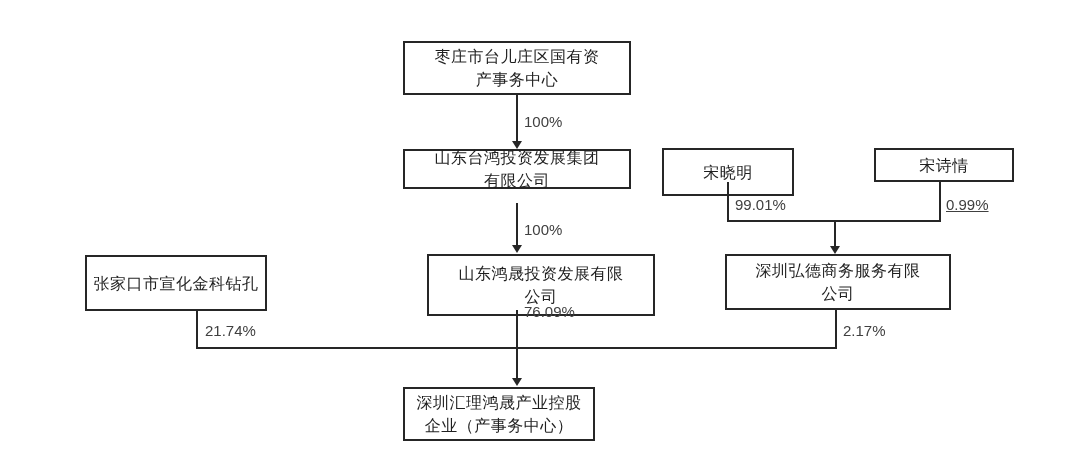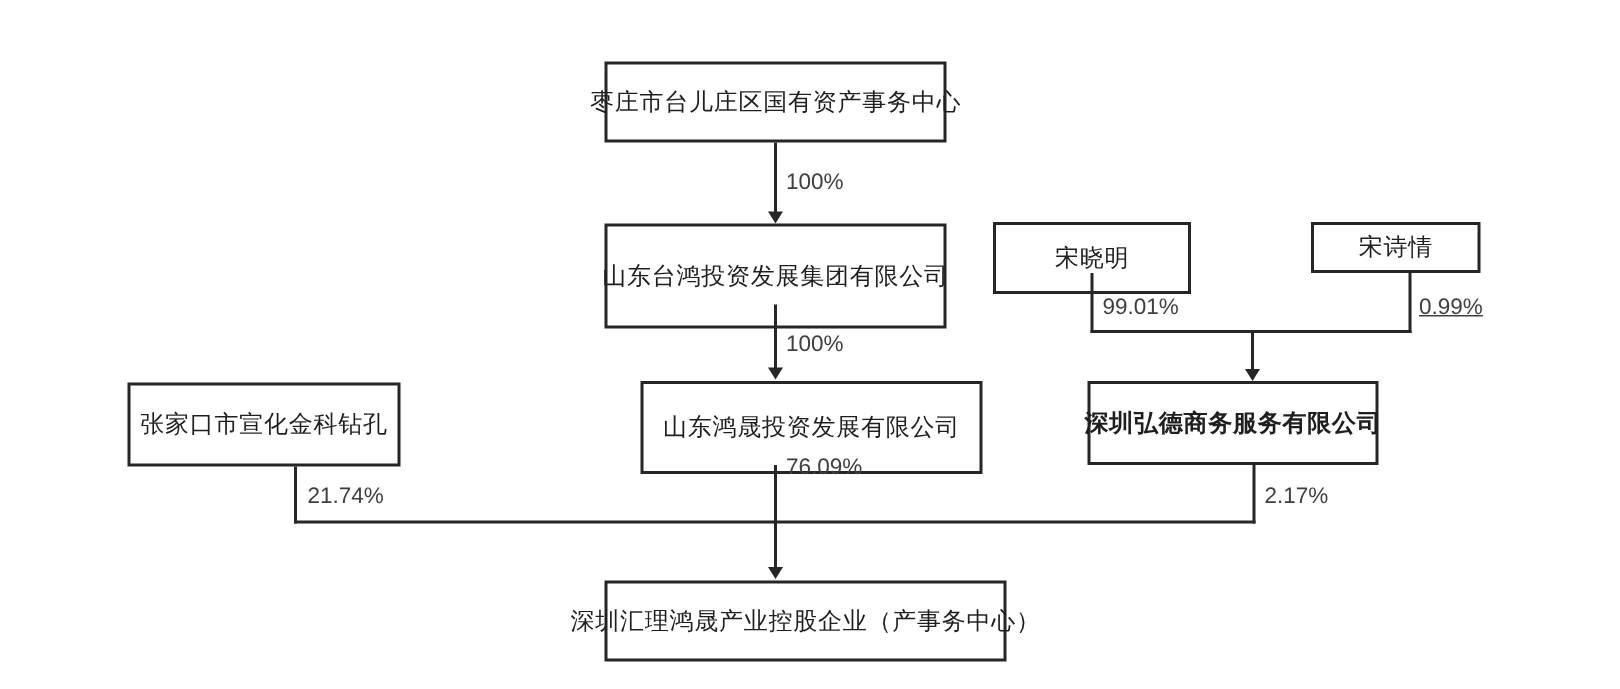"枣庄市台儿庄区国有资" .node { flex-direction: row -> column }
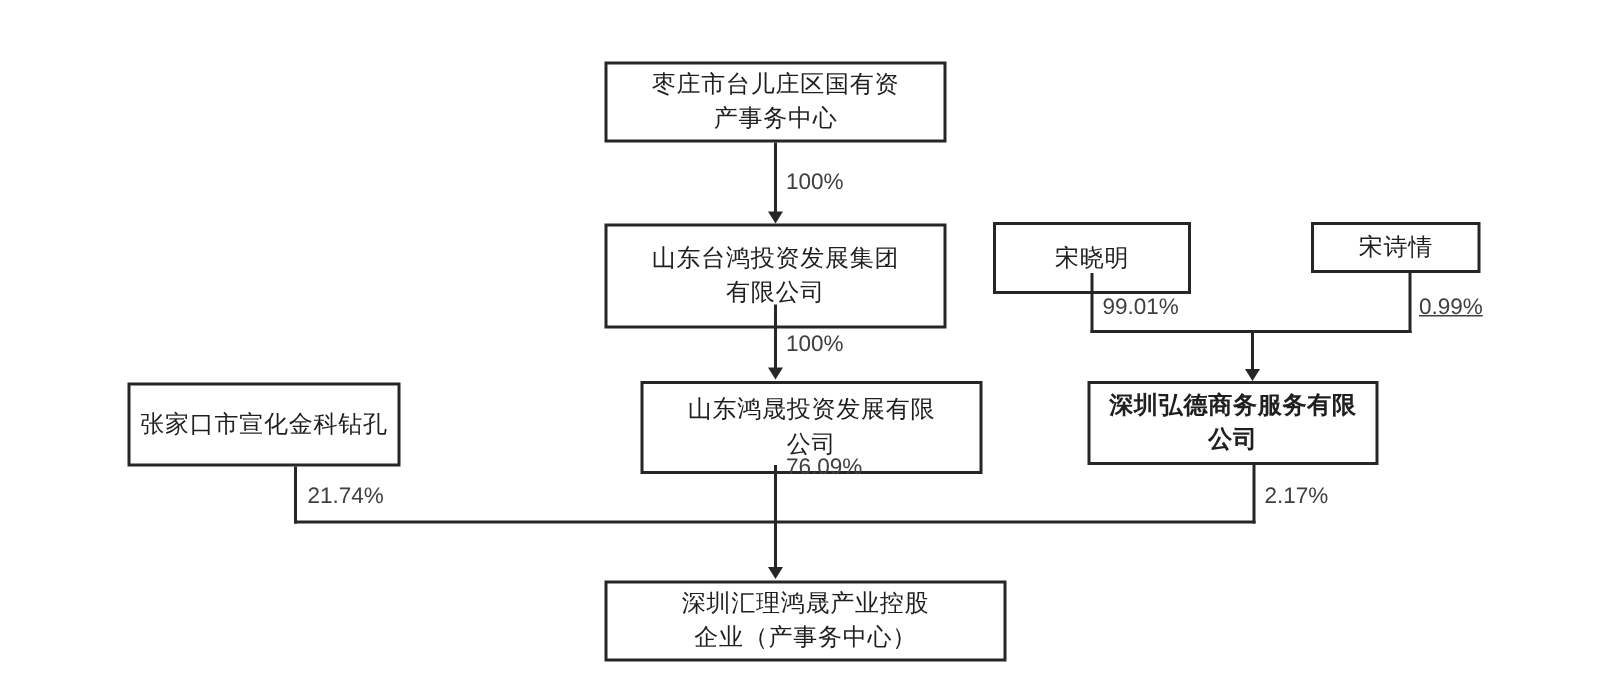"山东台鸿投资发展集团" div.node { height: 70px -> 40px }
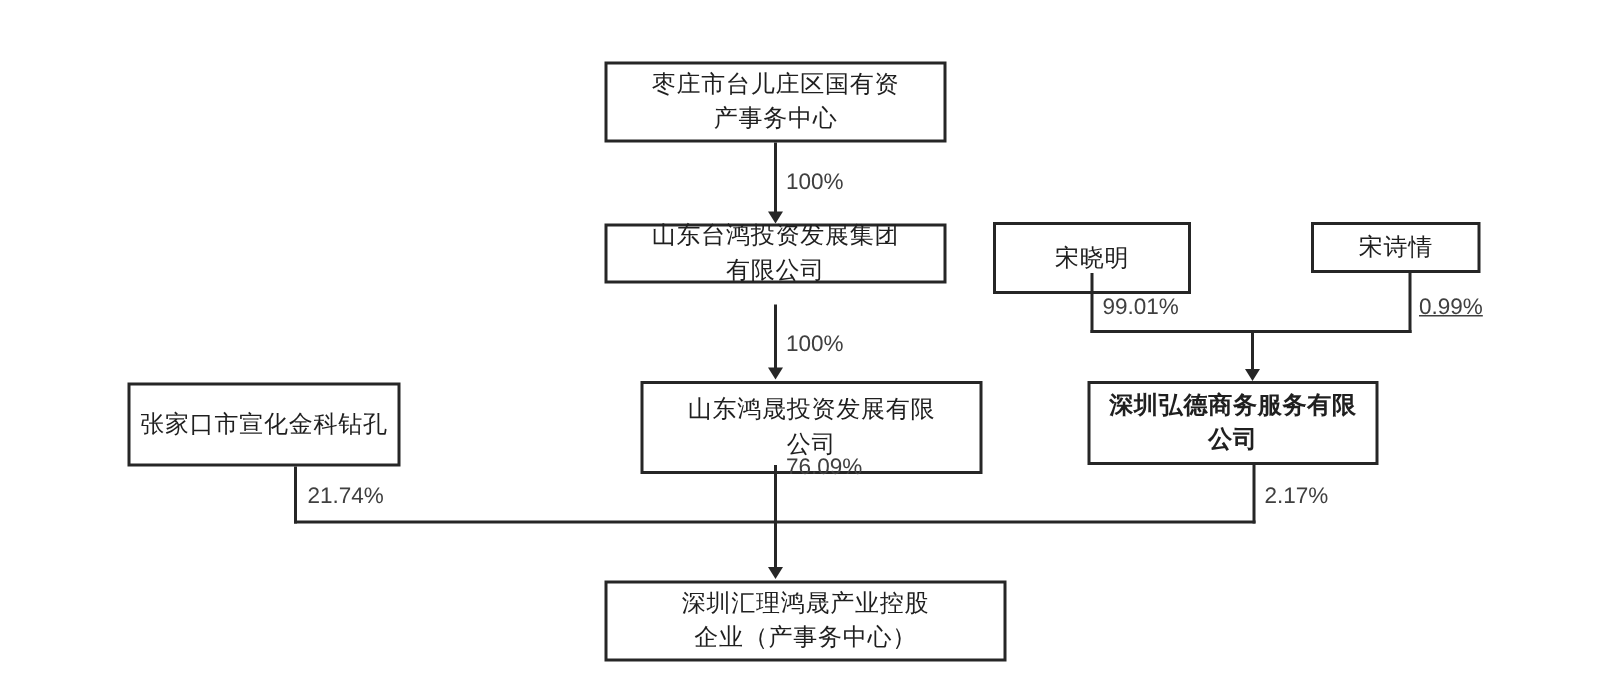"宋诗情" div.node { width: 113px -> 140px }
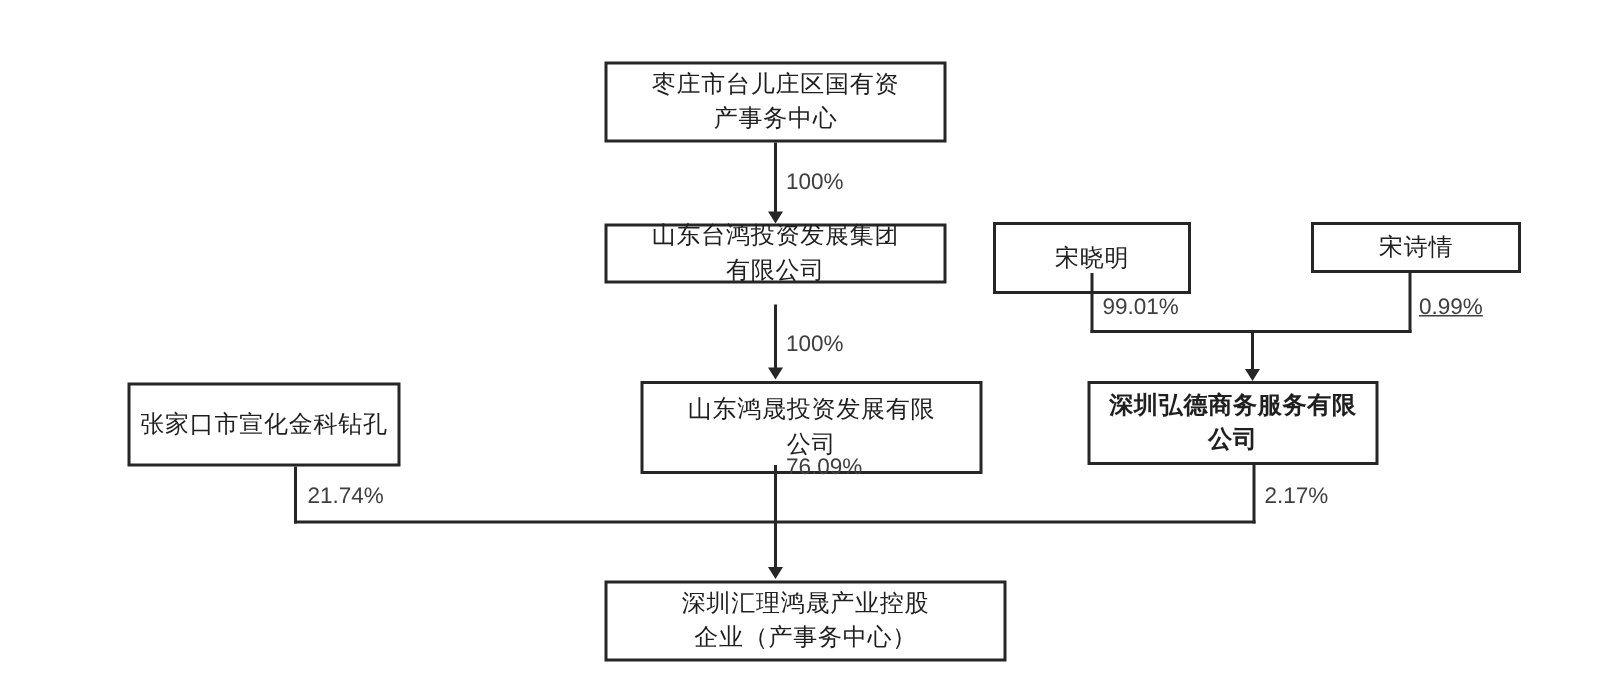"深圳弘德商务服务有限" div.node { font-weight: bold -> none; width: 194px -> 226px }
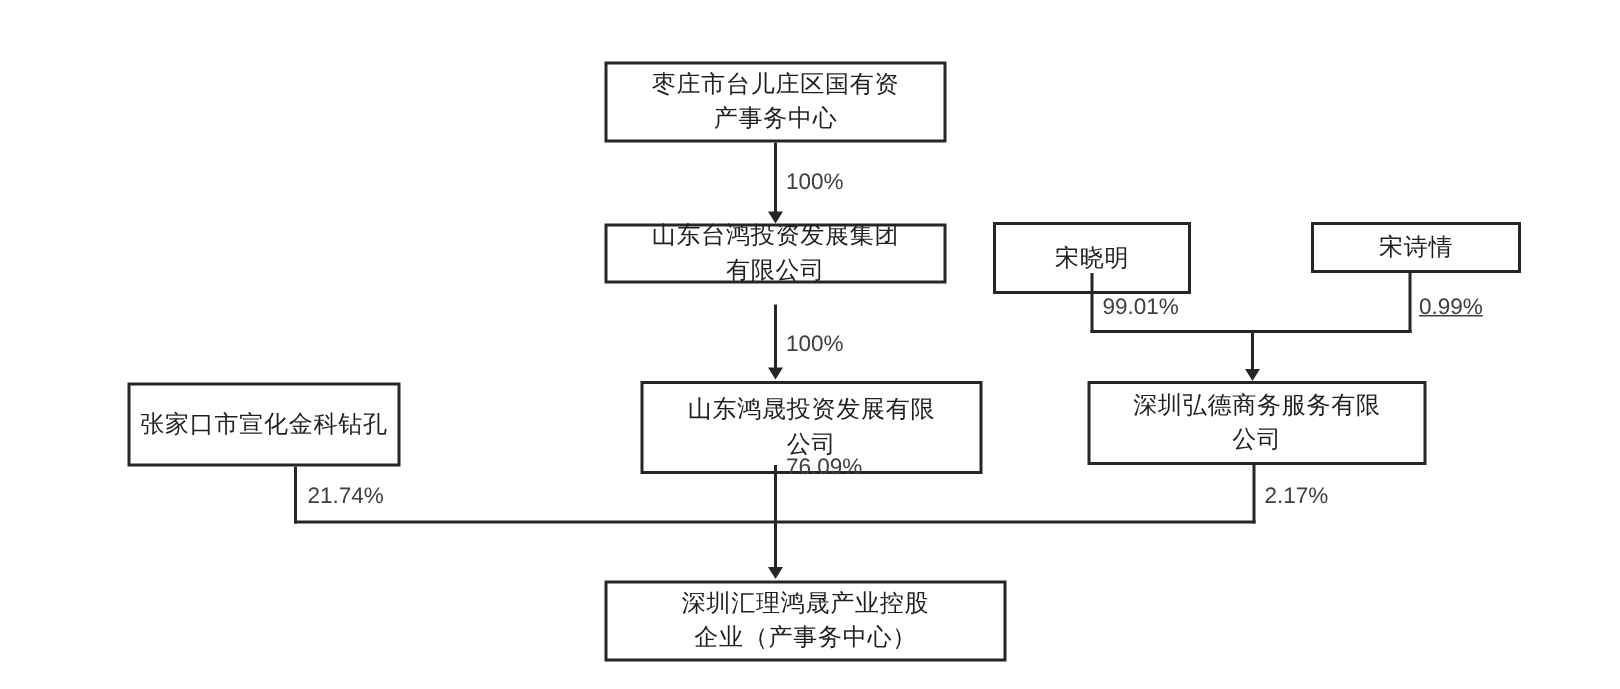"深圳汇理鸿晟产业控股" div.node { width: 268px -> 192px }
